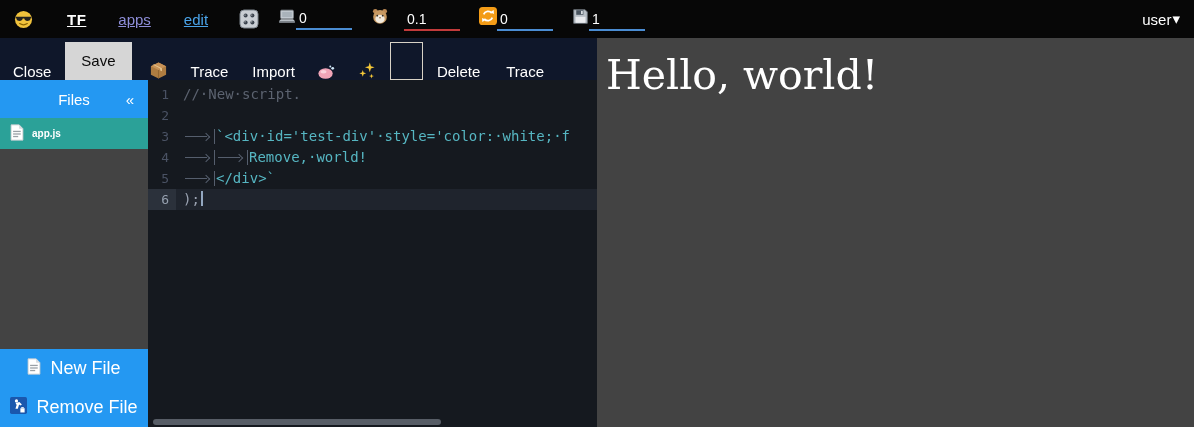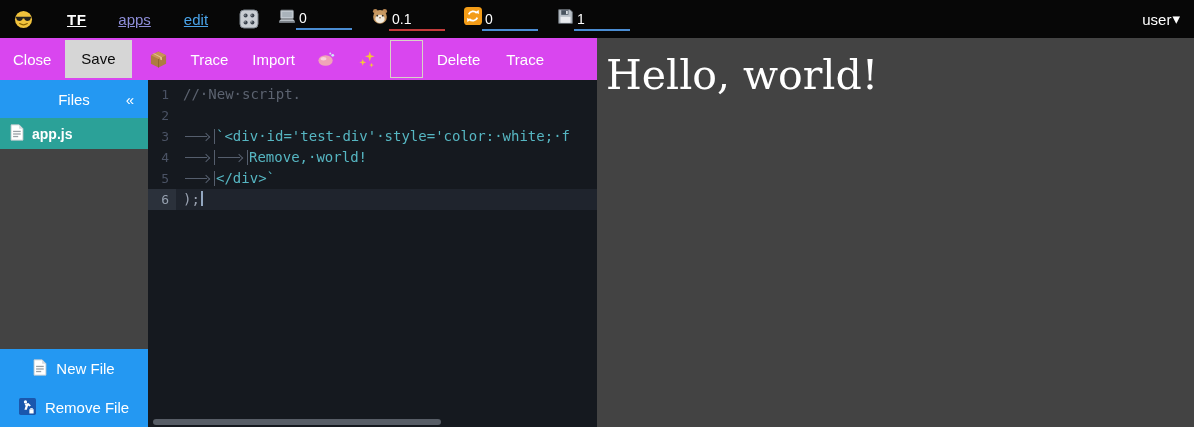"0.1" .stat-value.red { margin-left: none -> 15px }
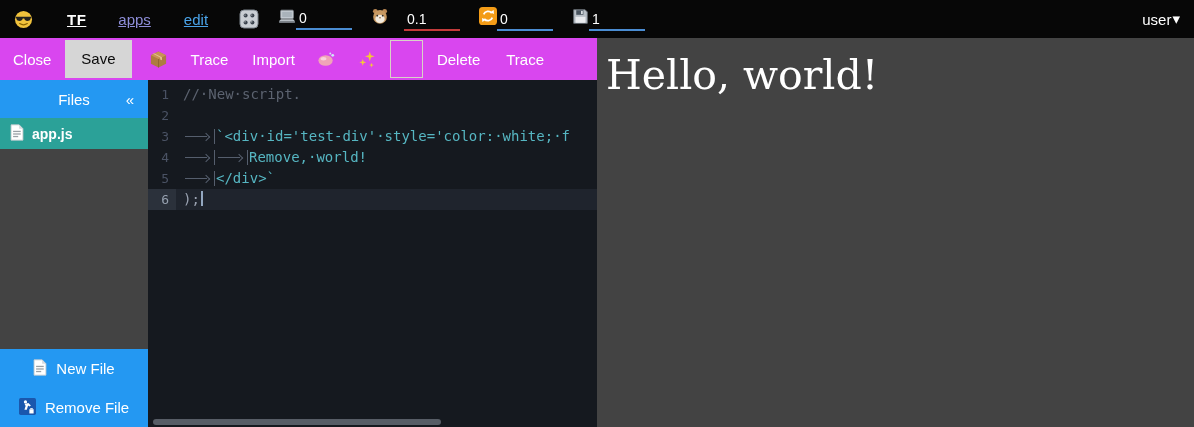"Close" .toolbar { align-items: center -> flex-end; background: #d946ef -> #0f172a }
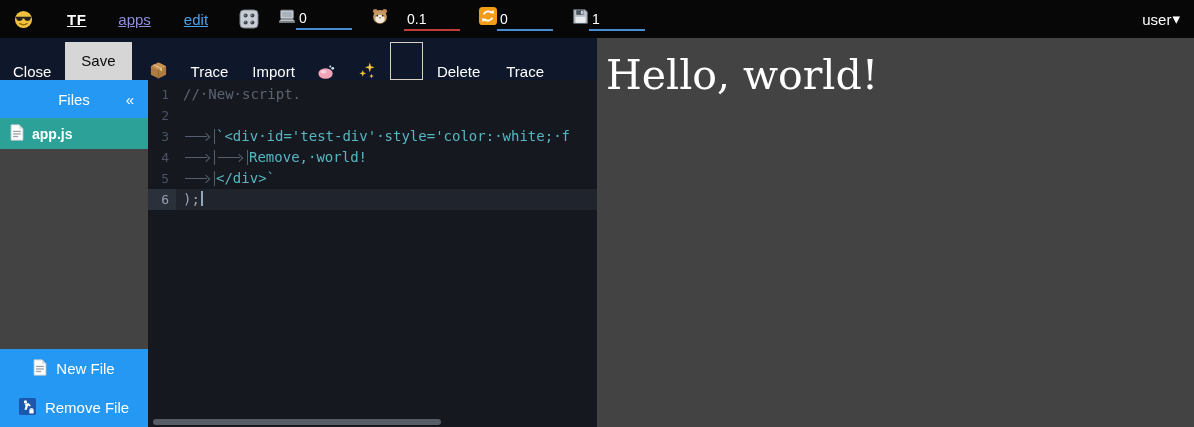"app.js" .file-item { font-size: 14px -> 10px }
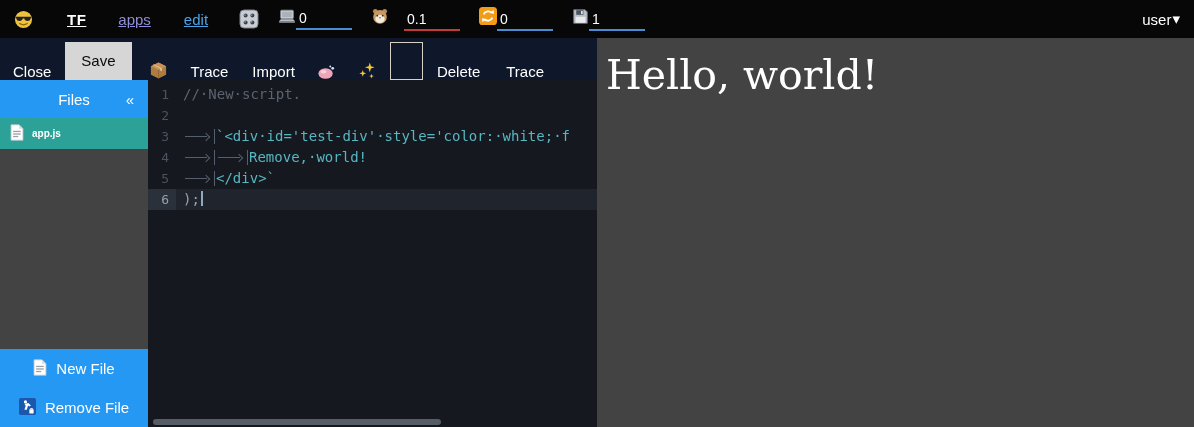"New File" .sb-action { font-size: 15px -> 18px }
